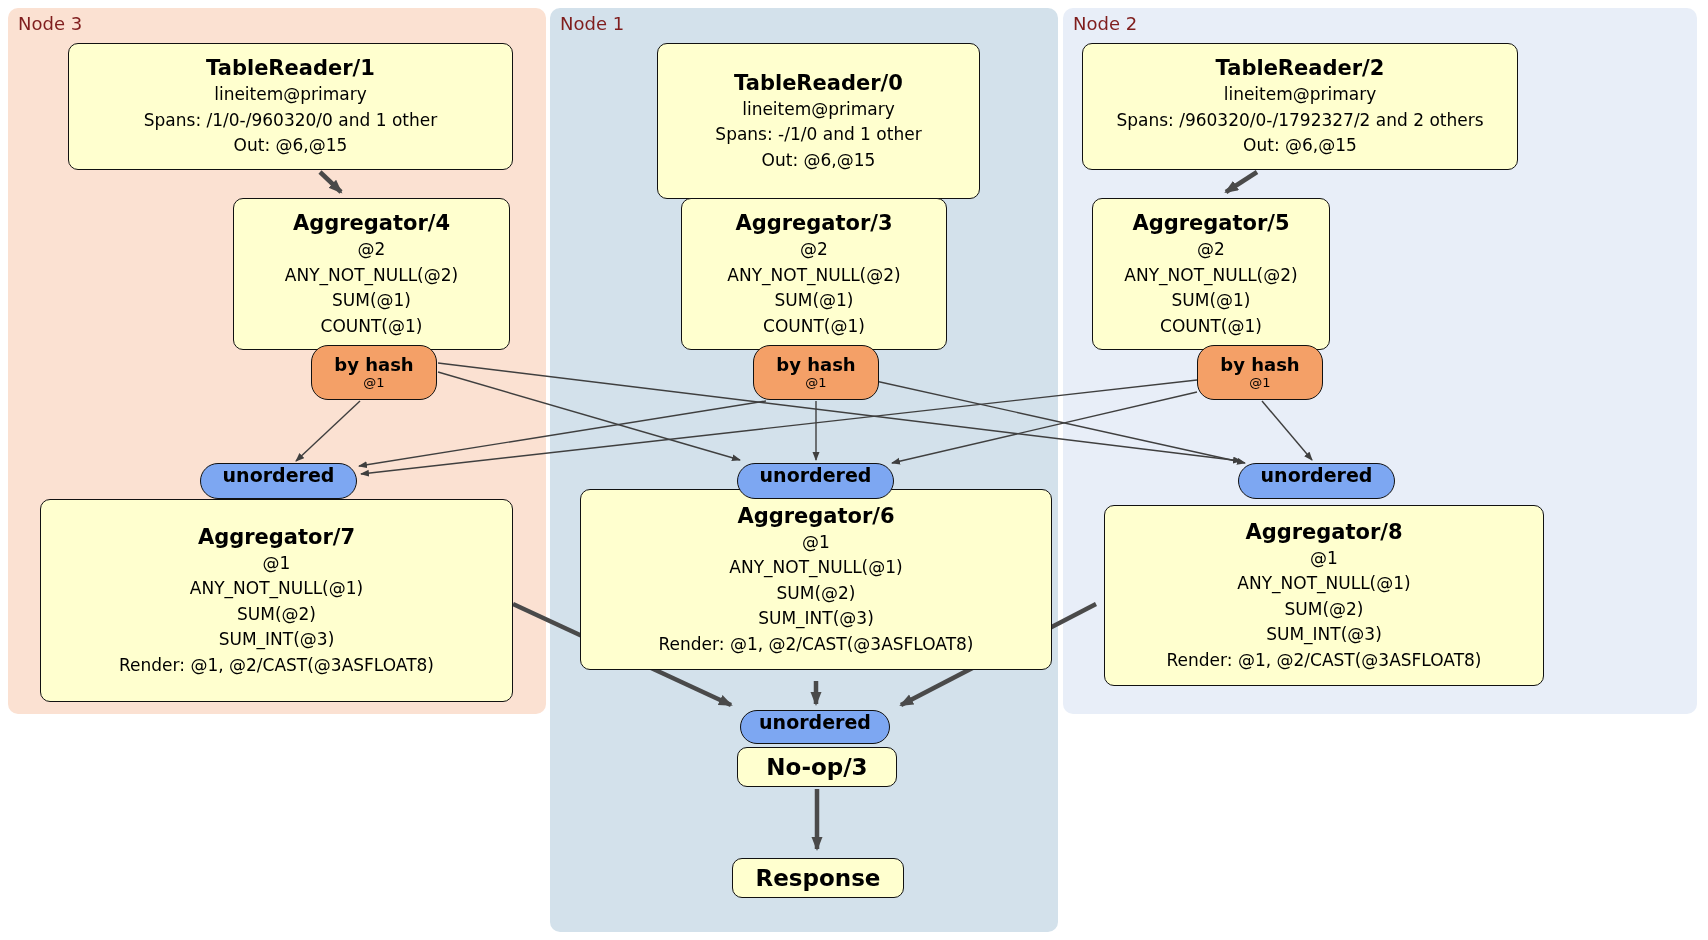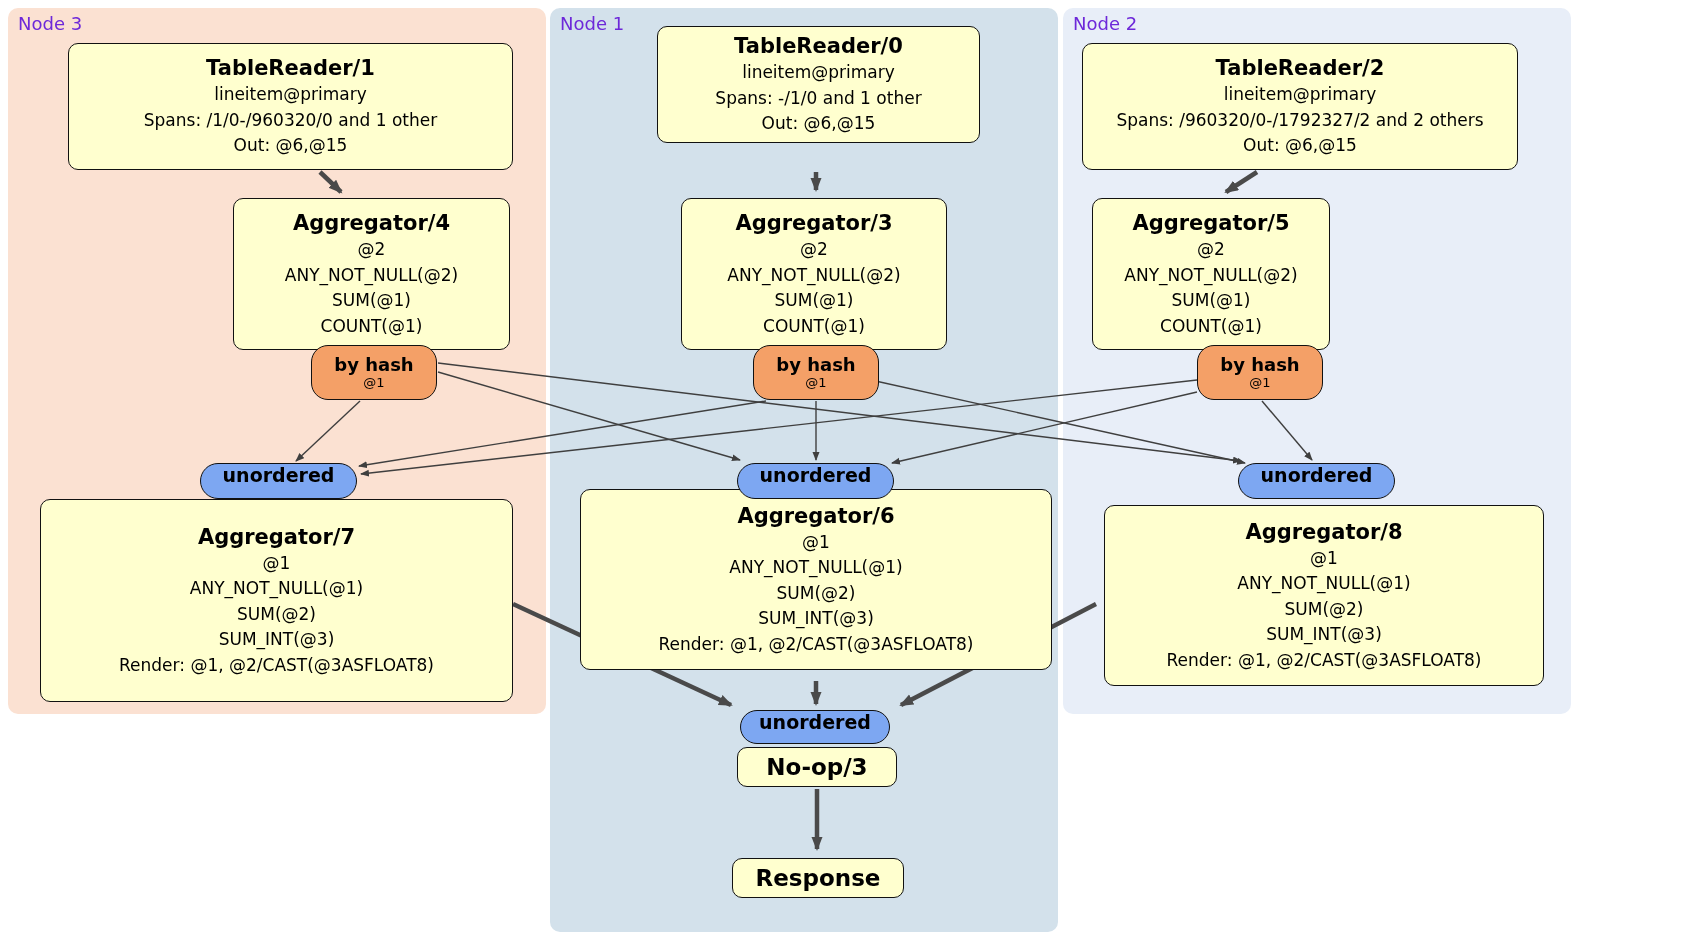"Node 3" .region-label { color: #6d28d9 -> #7f1d1d }
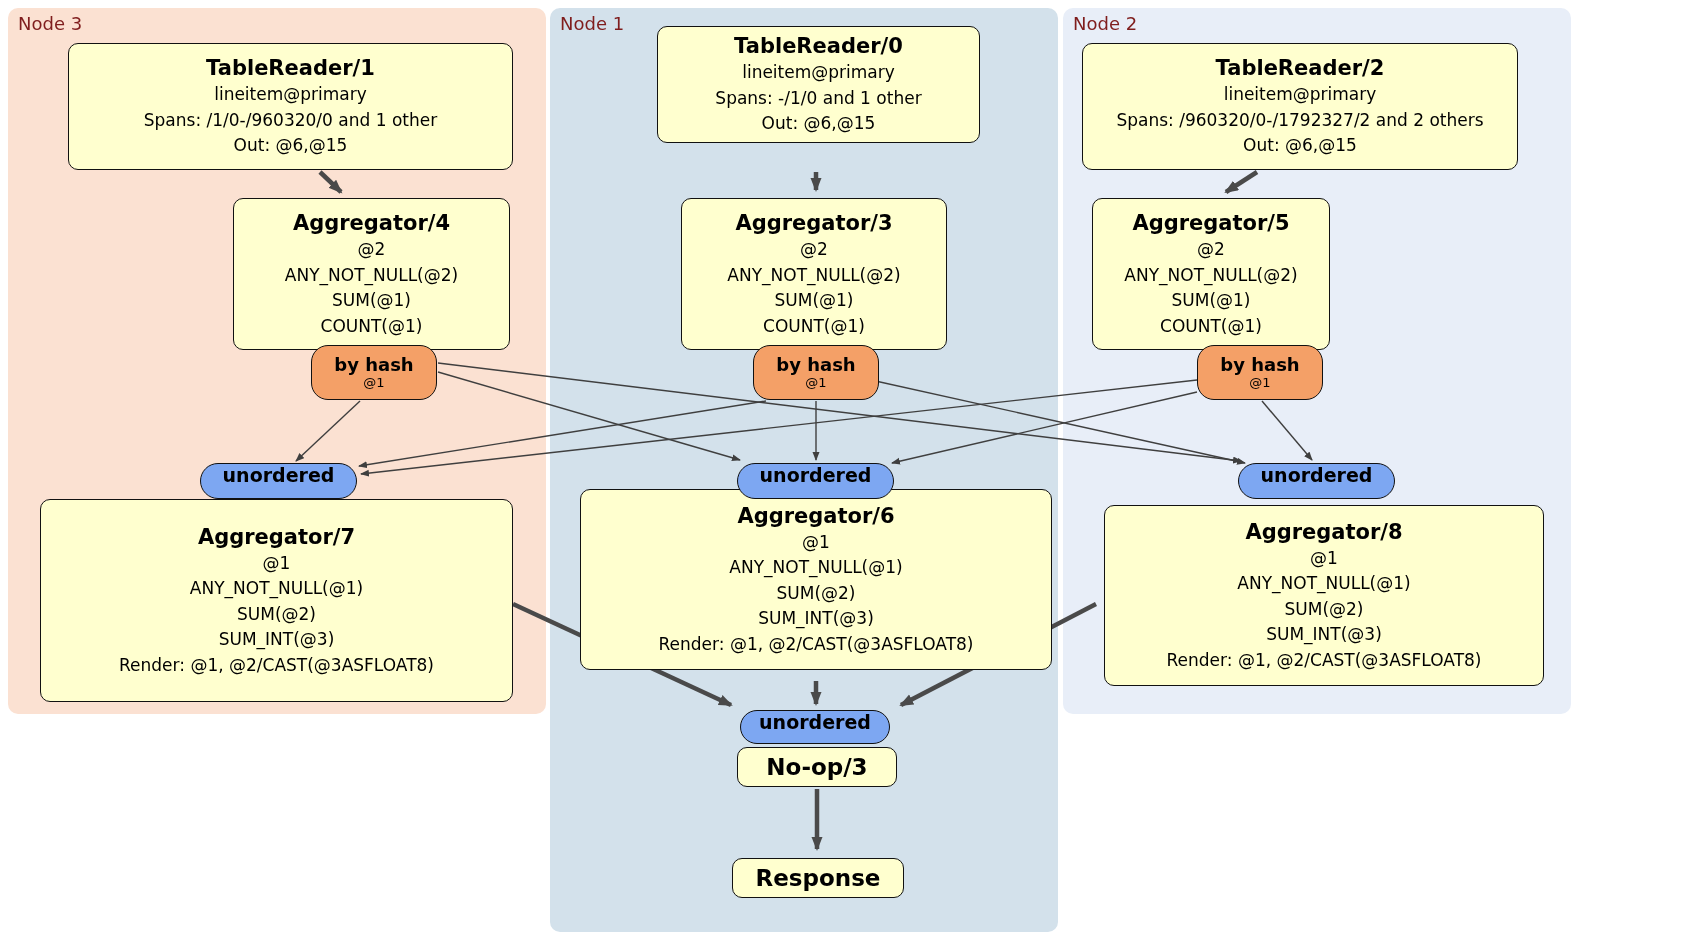"Node 2" #region-node2 { width: 508px -> 634px }
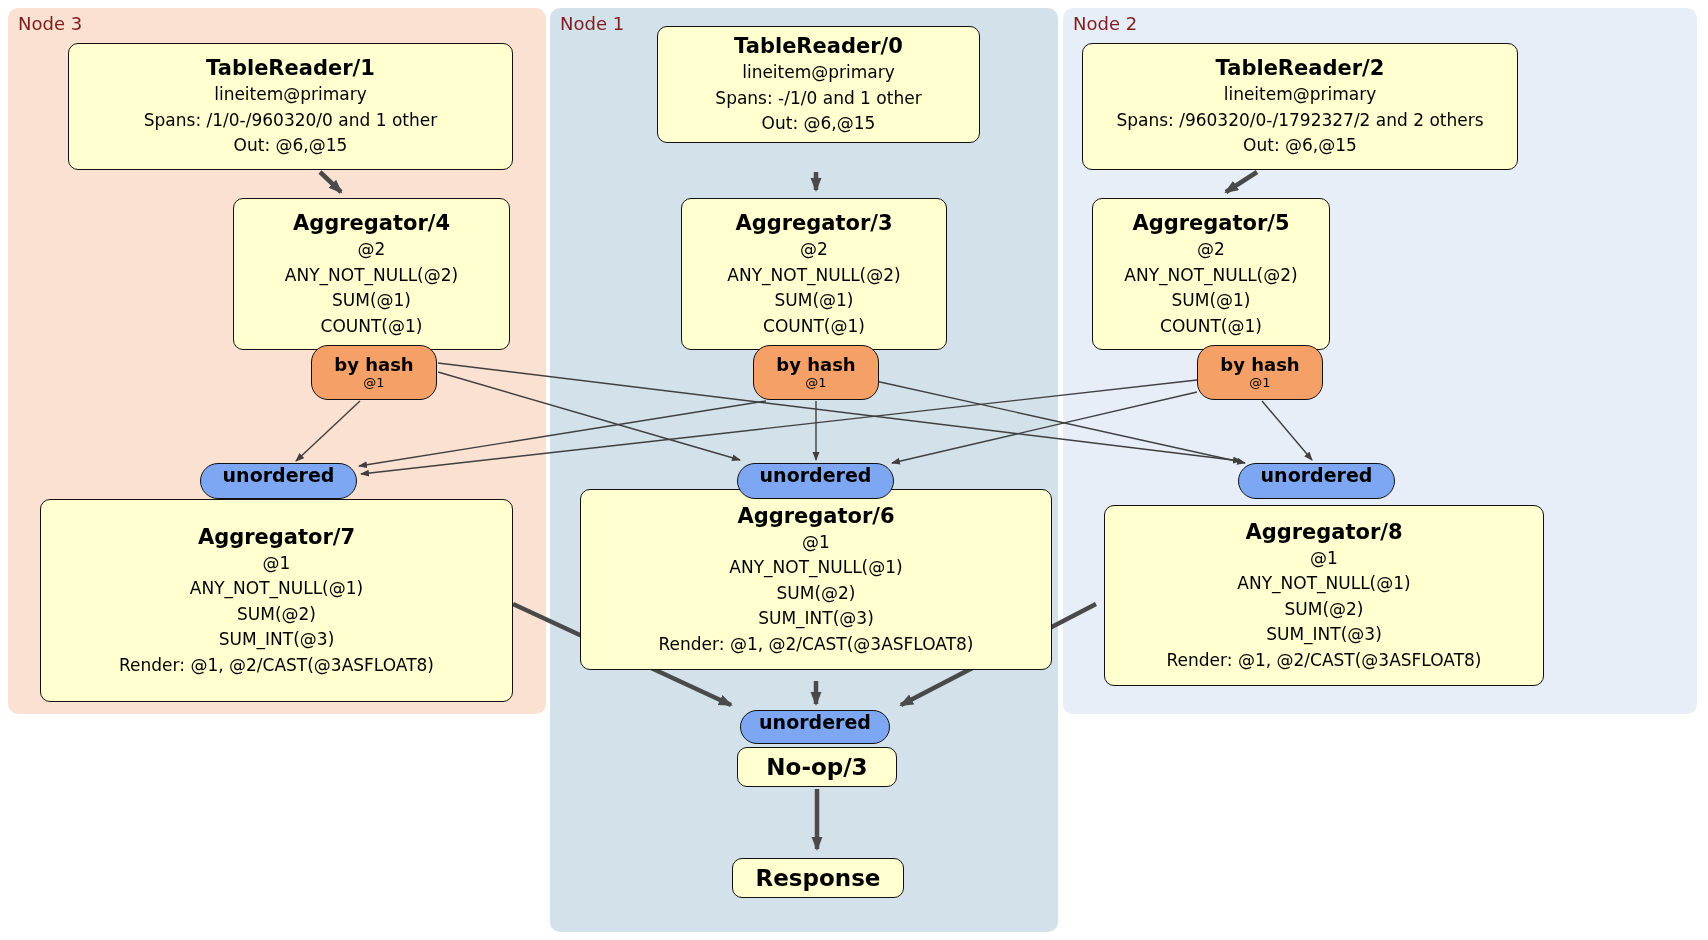"TableReader/0" #tr0 { height: 117px -> 156px; top: 26px -> 43px }
